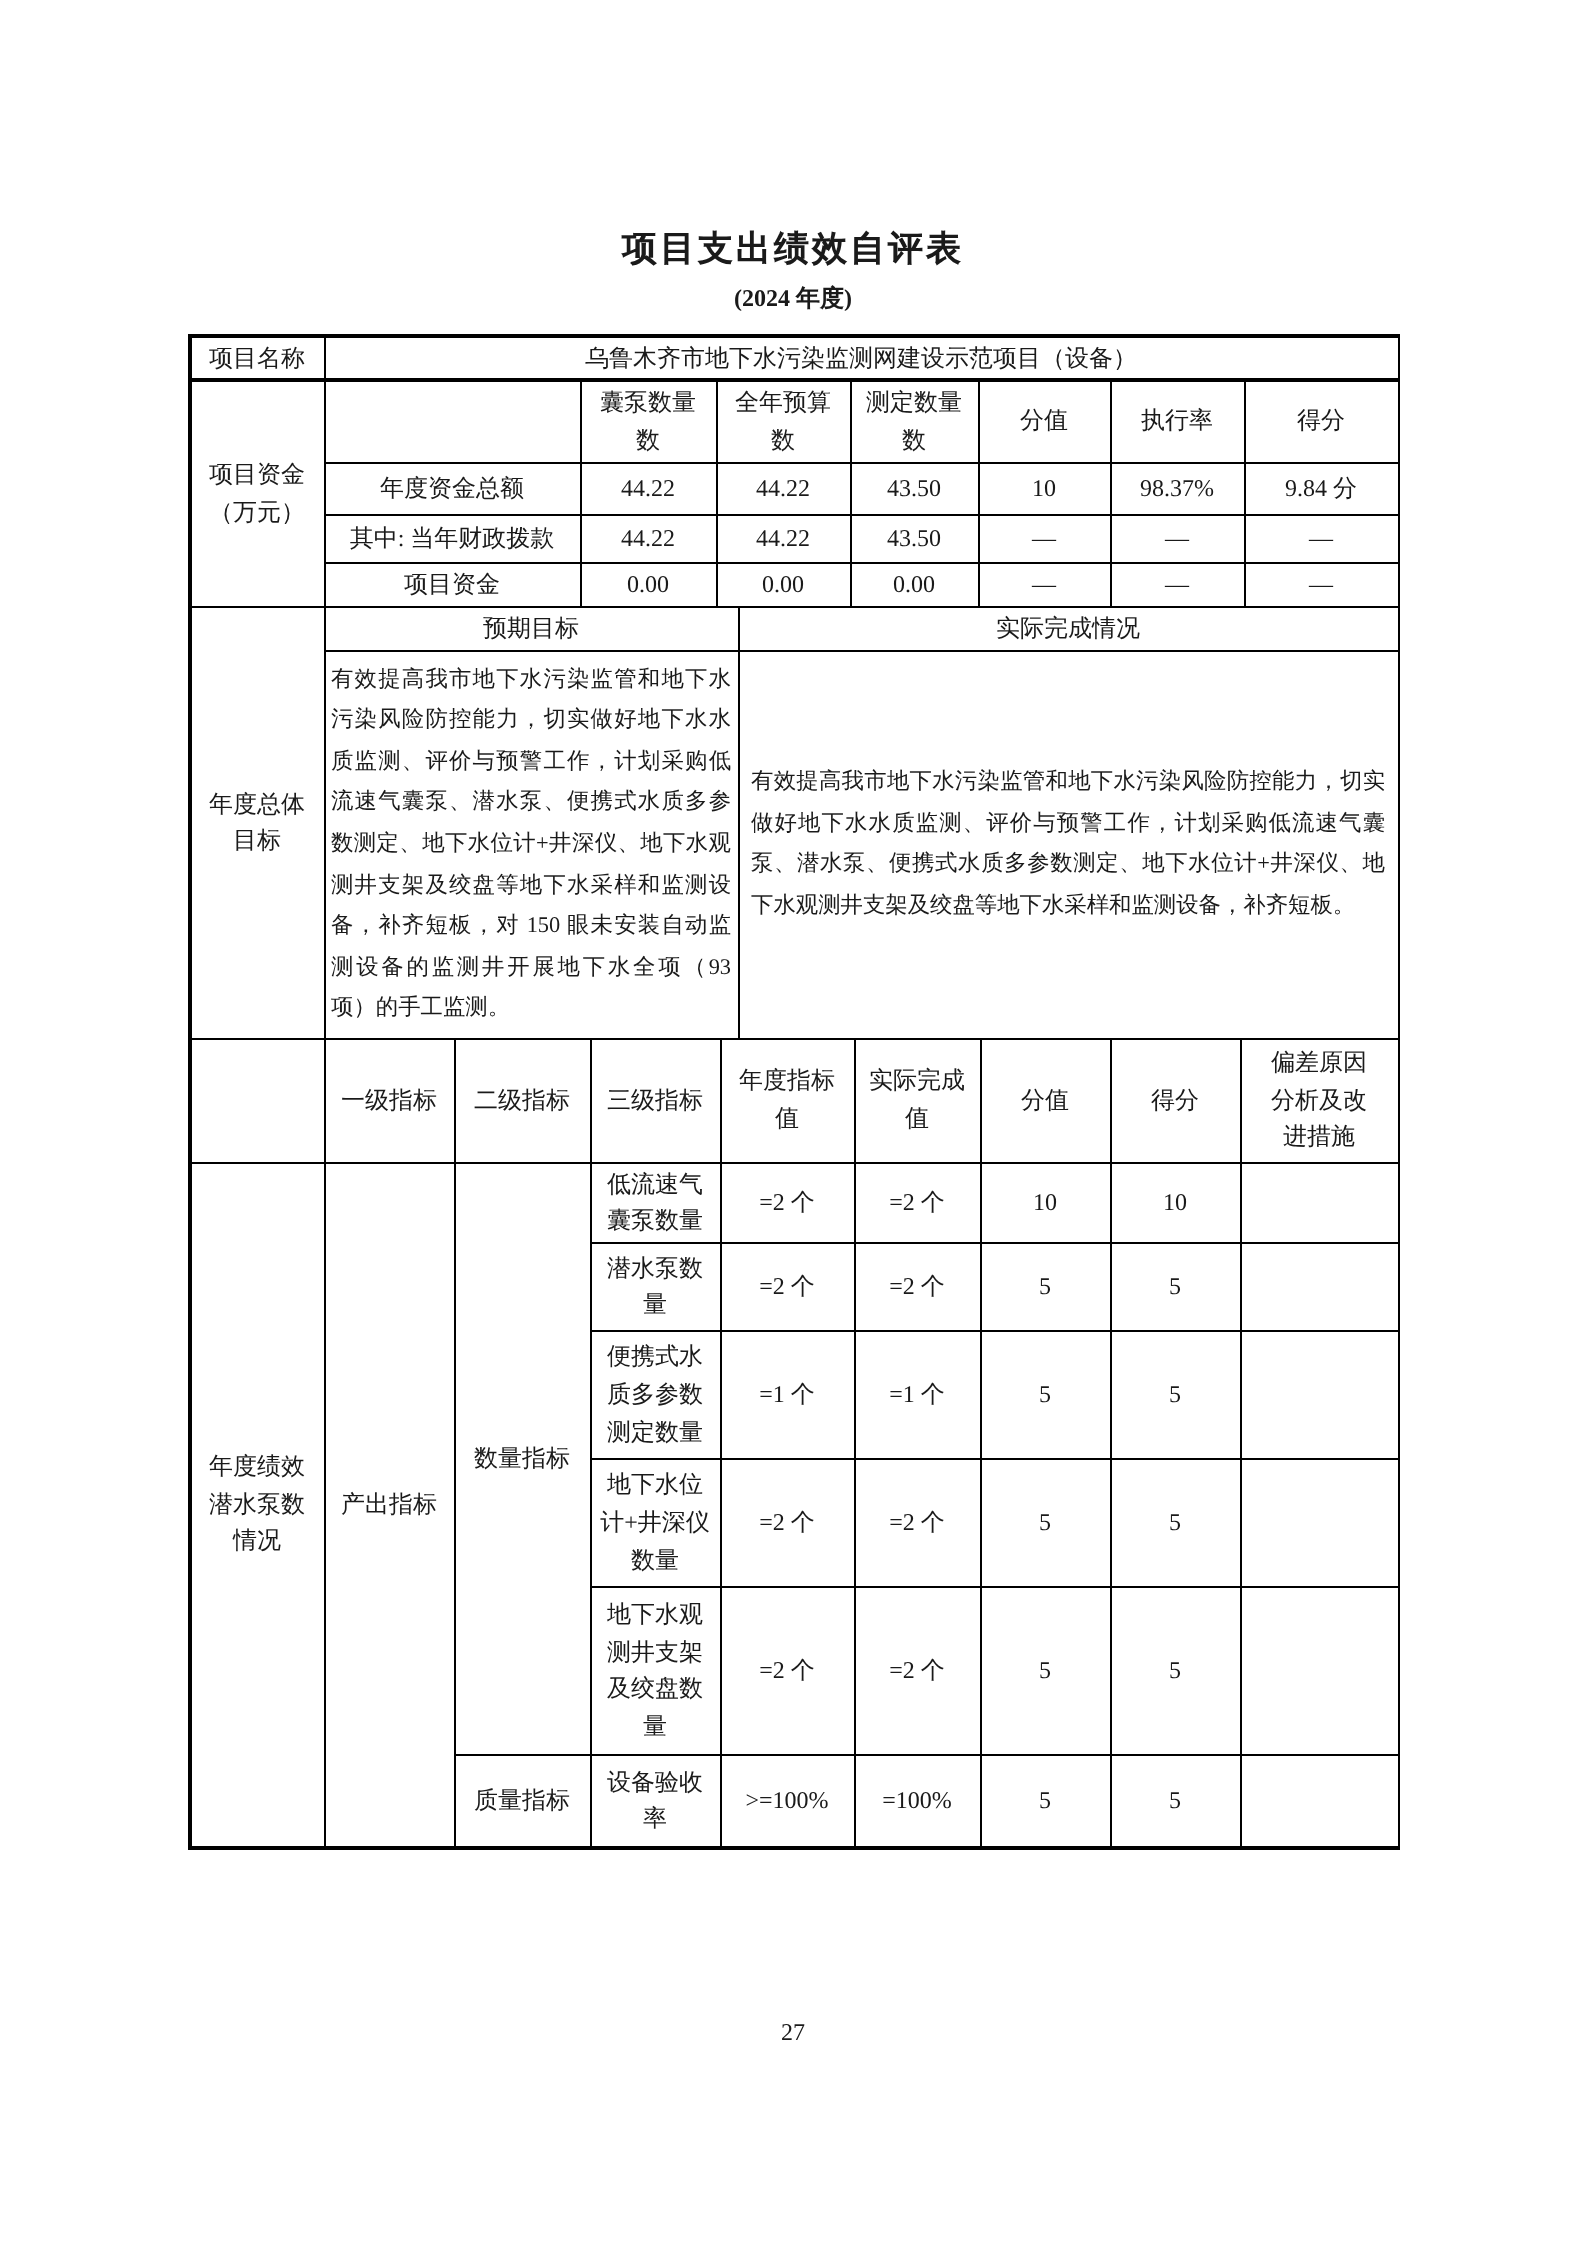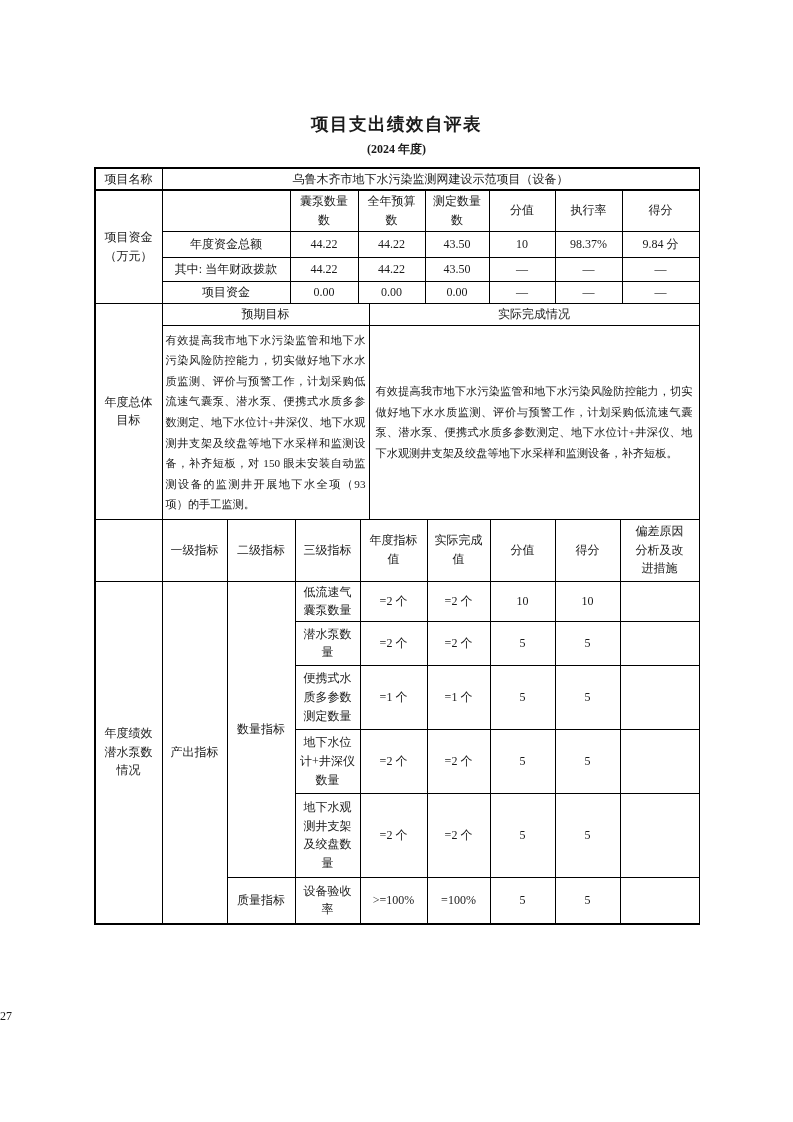"27" .page-number { text-align: left -> center }
